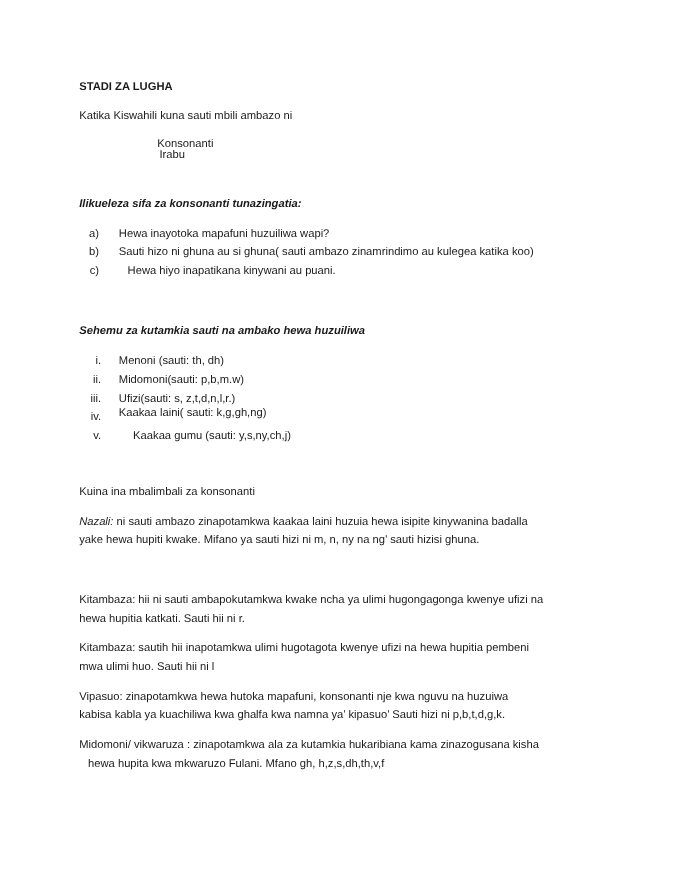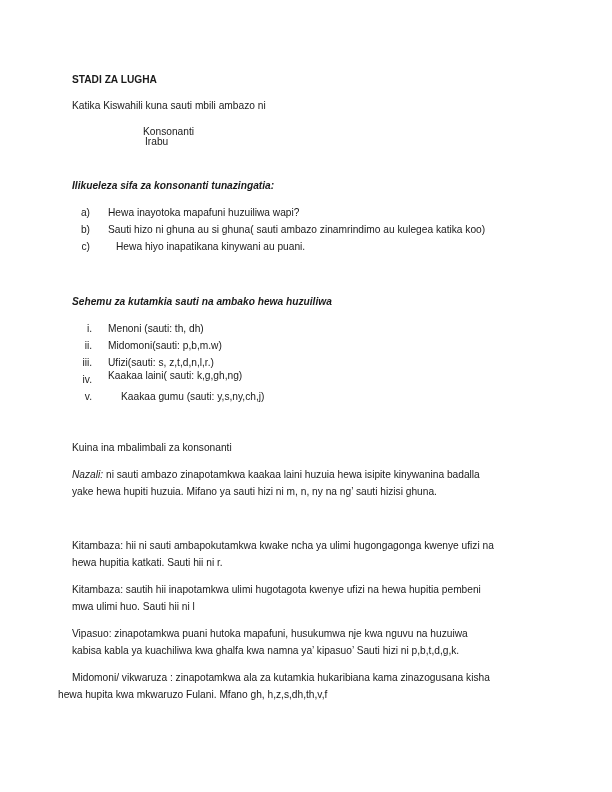"yake hewa hupiti huzuia. Mifano" div.abs { text: huzuia -> kwake }
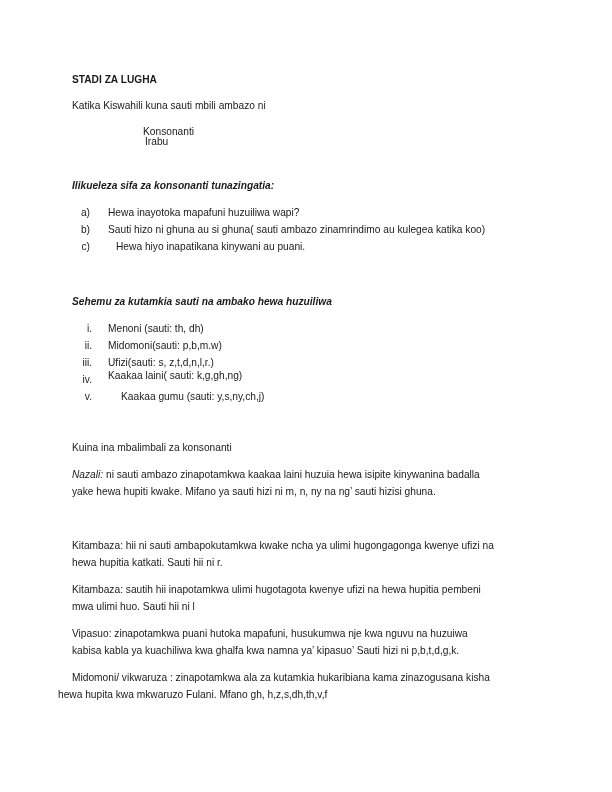"Vipasuo: zinapotamkwa puani hutoka" div.abs { text: puani  hutoka mapafuni,  husukumwa -> hewa  hutoka mapafuni,  konsonanti }
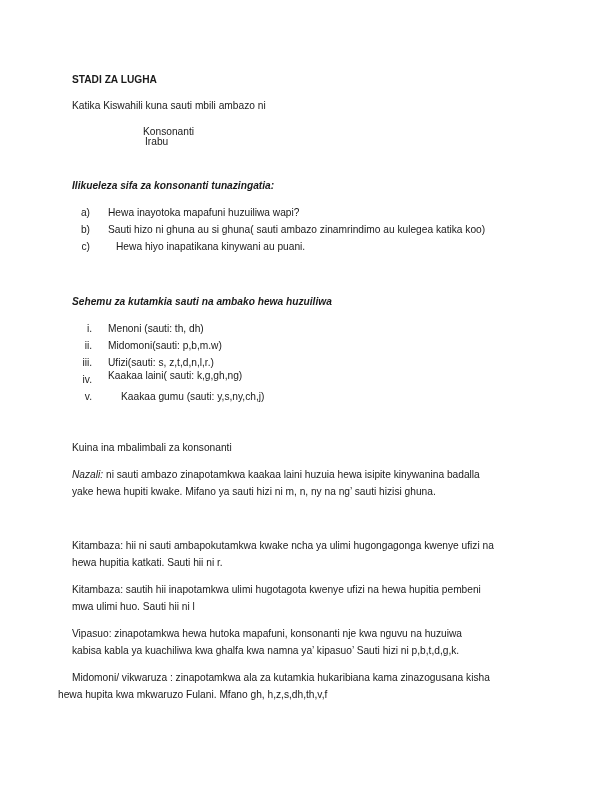"hewa hupita kwa mkwaruzo Fulani." div.abs { left: 58px -> 80px }
